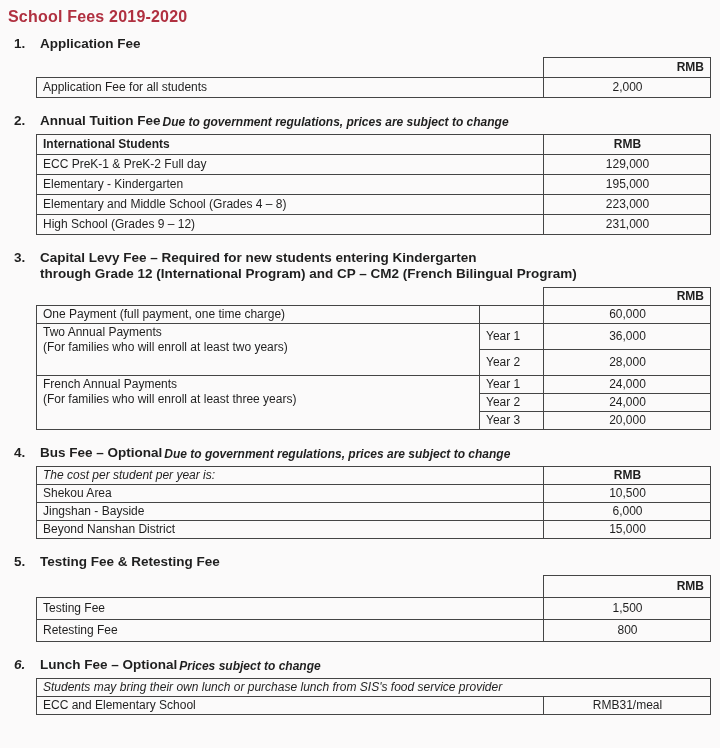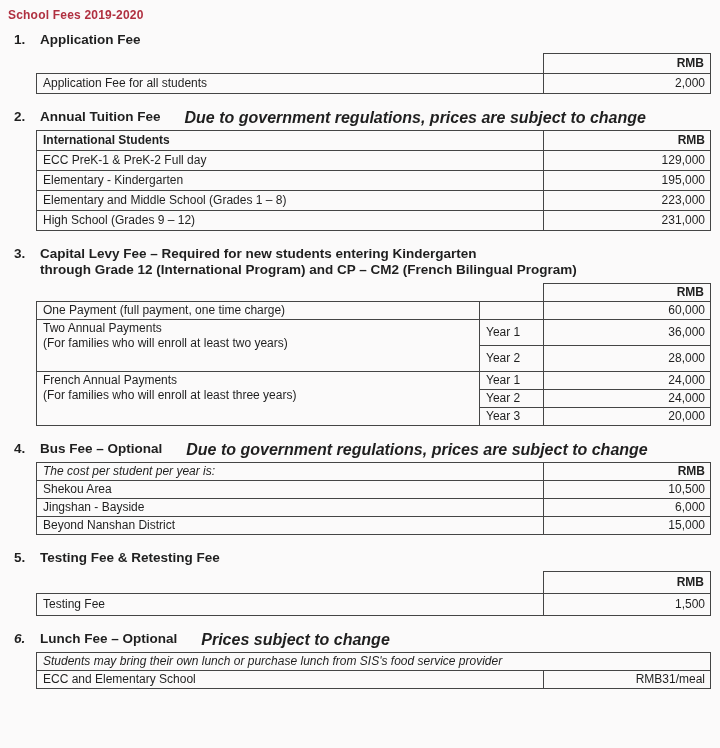"School Fees 2019-2020" .doc-title { font-size: 12px -> 16px }
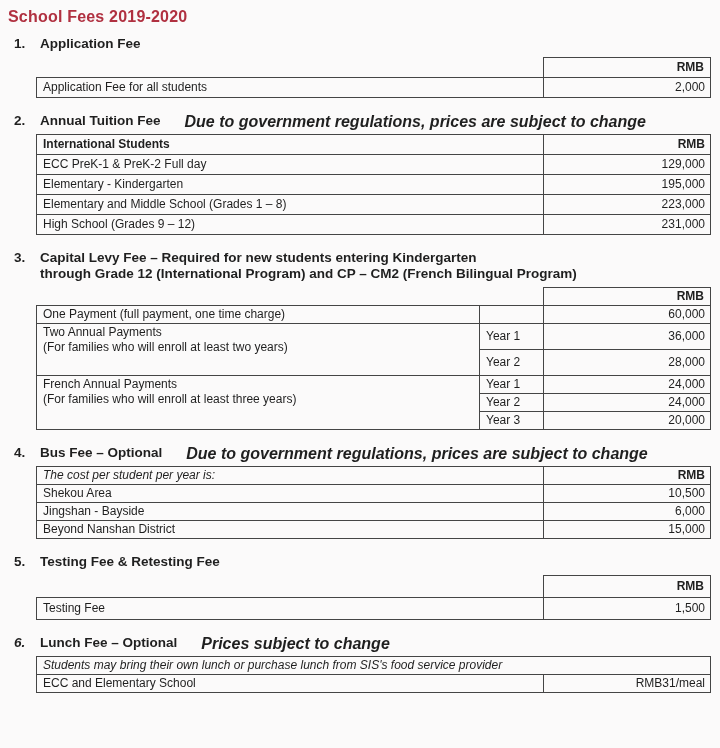"2,000" table.fee td.val { text-align: right -> center }
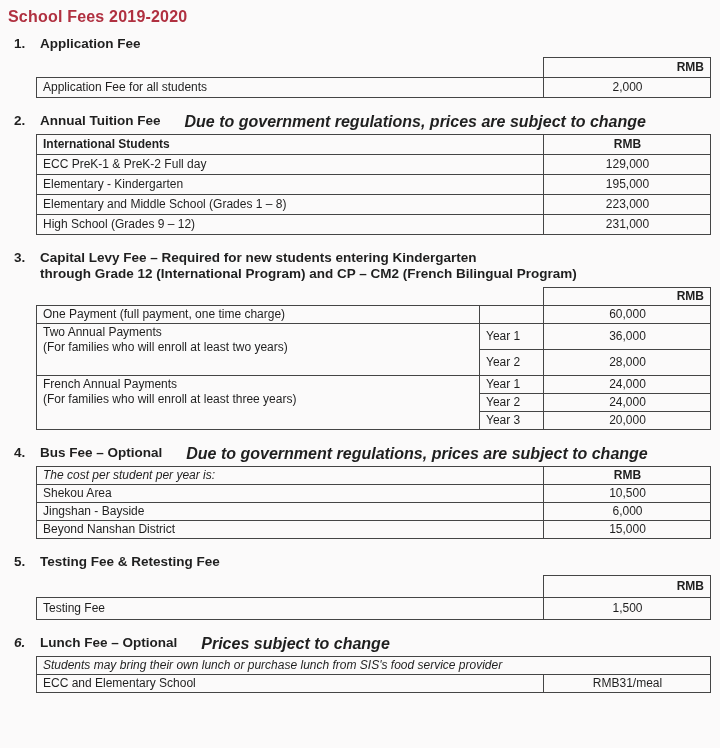"Due to government regulations, prices" .sec-note { font-size: 16px -> 12px; margin-left: 24px -> 2px }
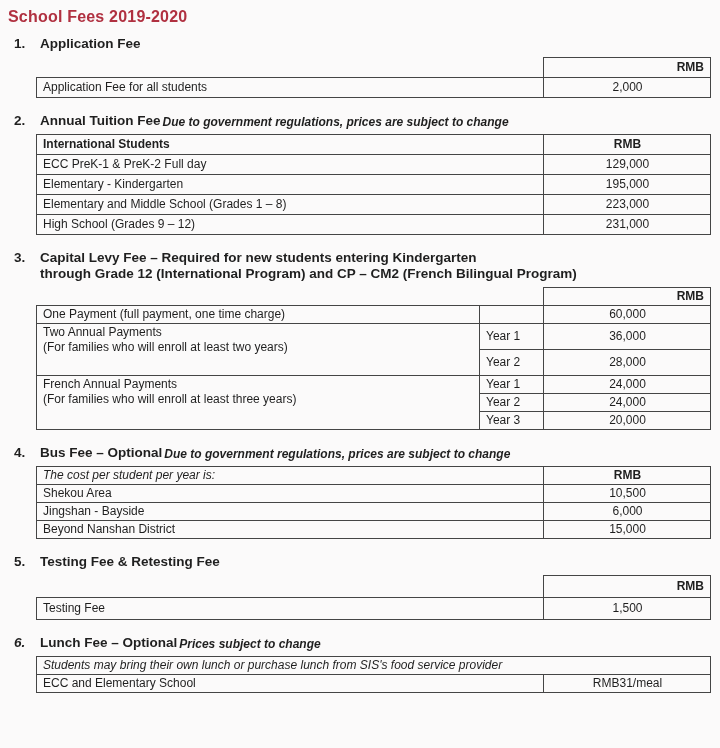"Elementary and Middle School (Grades" td { text: 1 -> 4 }
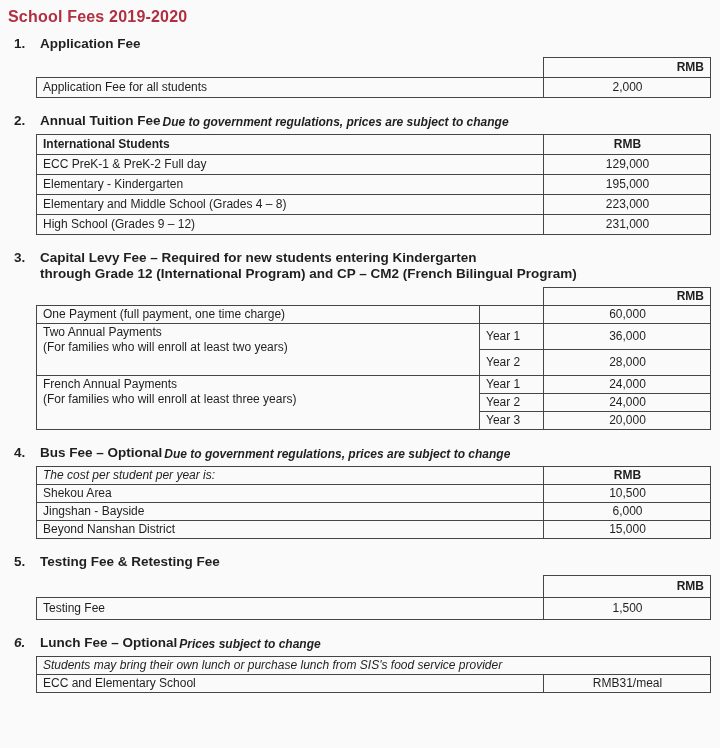"Retesting Fee" tr { html: none -> <tr> <td>Retesting Fee</td> <td>800</td> </tr> }
